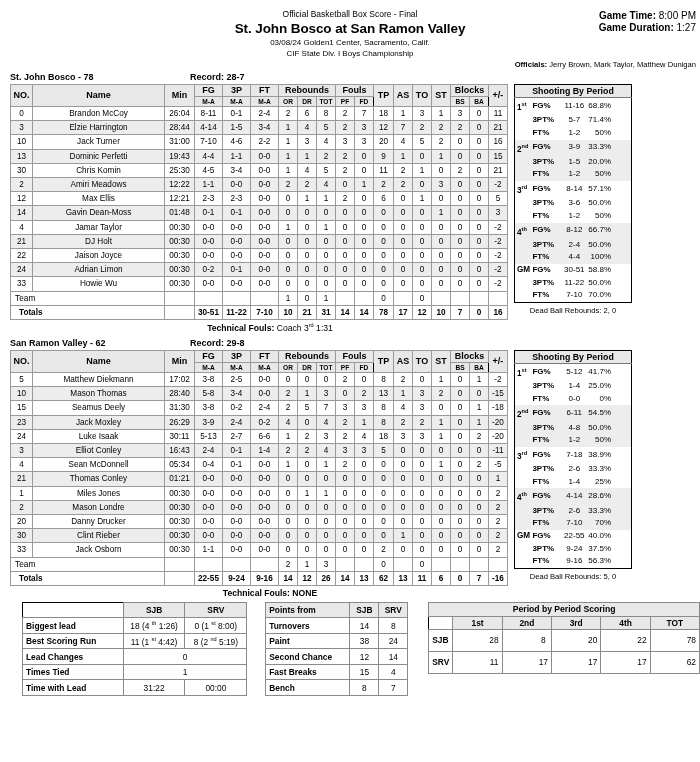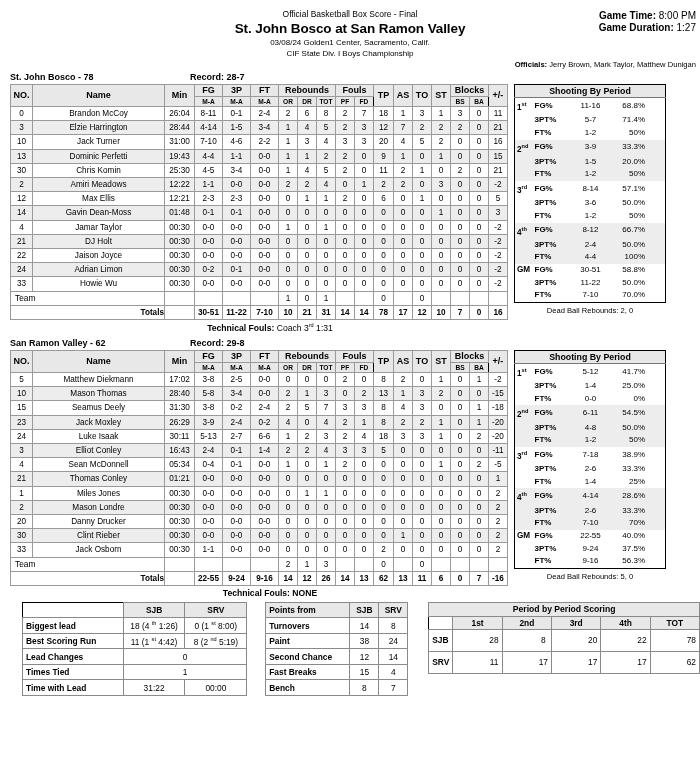"Shooting By Period" table.shoot { width: 152px -> 118px }
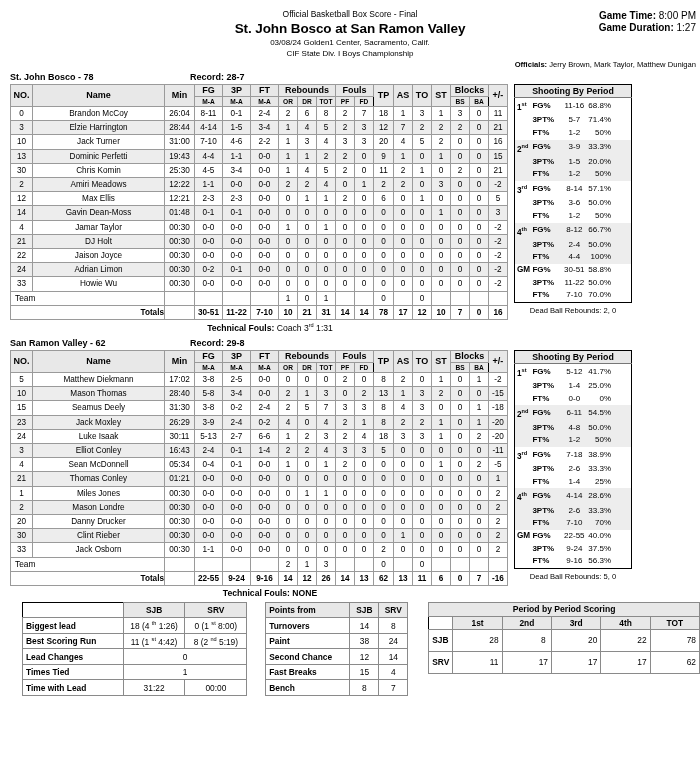"Totals" table.box tbody tr.totals td.totlbl { padding-left: 0 -> 8px; text-align: right -> left }
